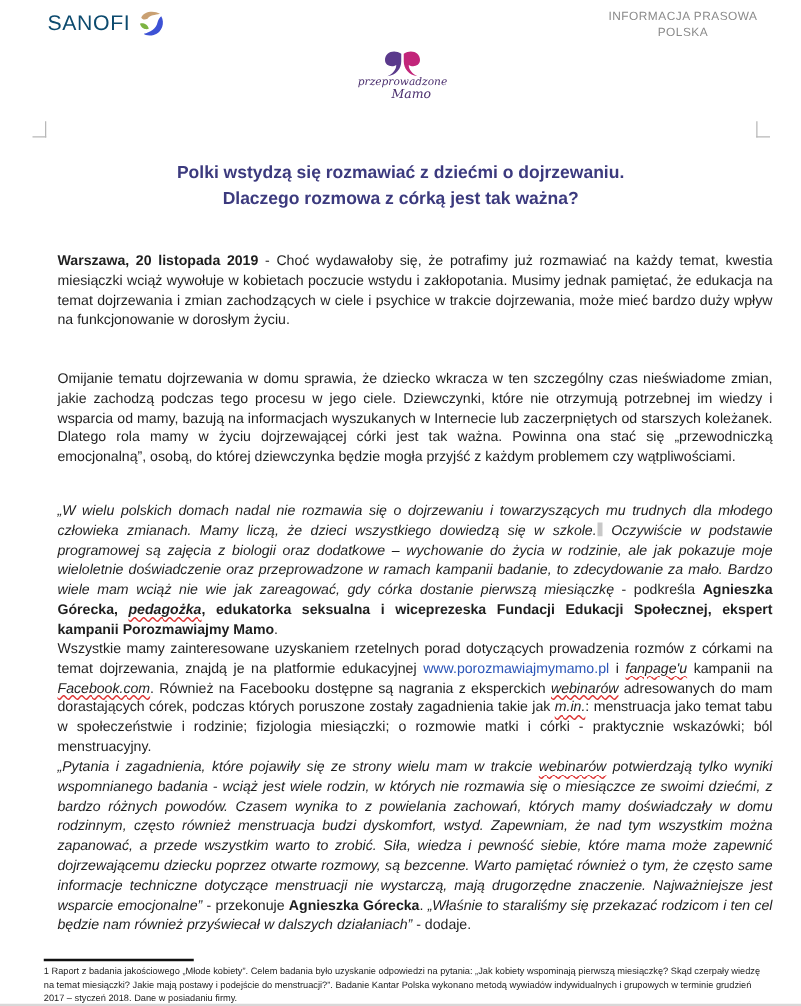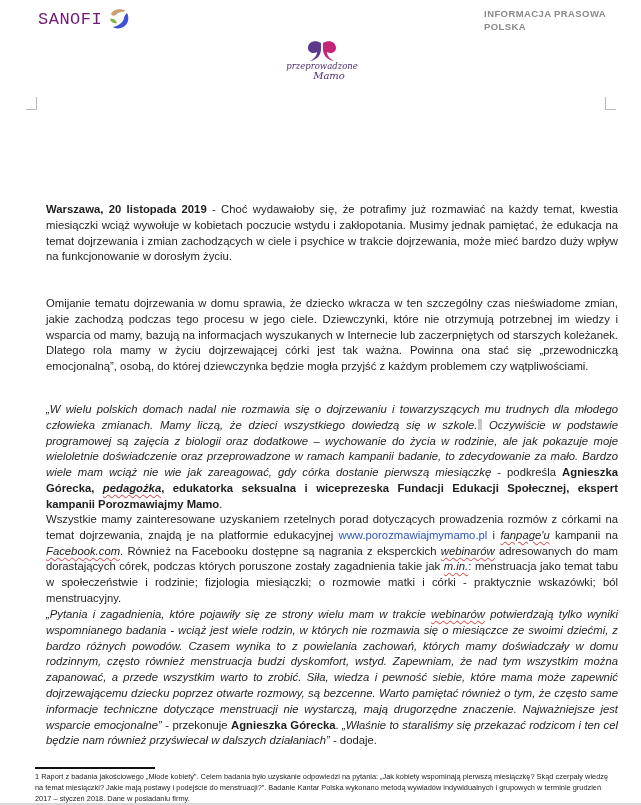"SANOFI" .sanofi-word { color: #701a75 -> #0c4a6e; font-family: Liberation Mono, monospace -> Liberation Sans, sans-serif }
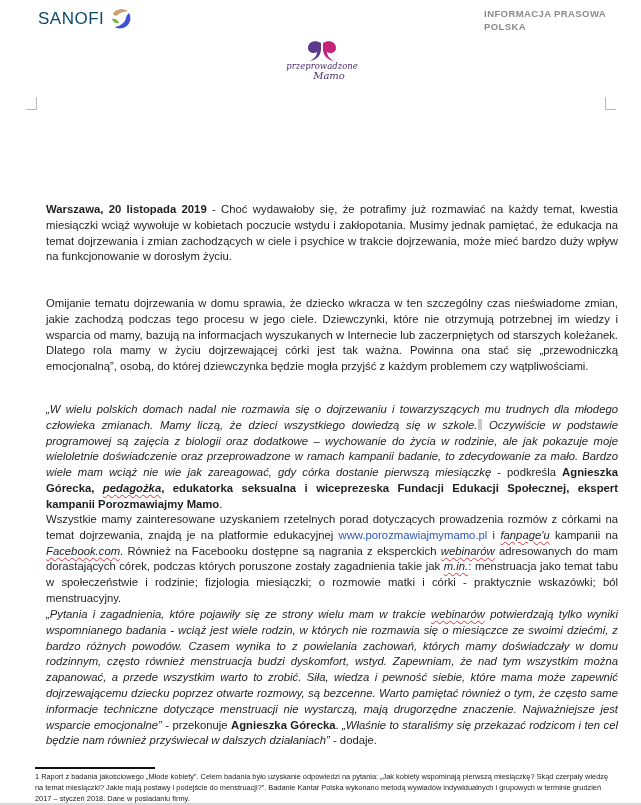"INFORMACJA PRASOWA" .press-label { font-weight: 700 -> 400; text-align: left -> center }
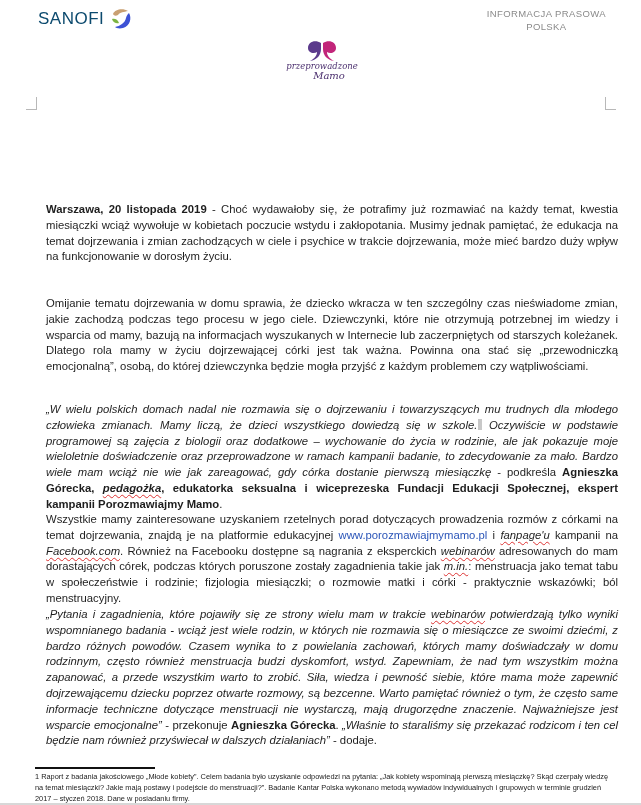"Polki wstydzą się rozmawiać z" div.title { html: none -> <div> <div>Polki wstydzą się rozmawiać z dziećmi o dojrzewaniu.</div> <div>Dlaczego rozmowa z córką jest tak ważna?</div> </div> }
